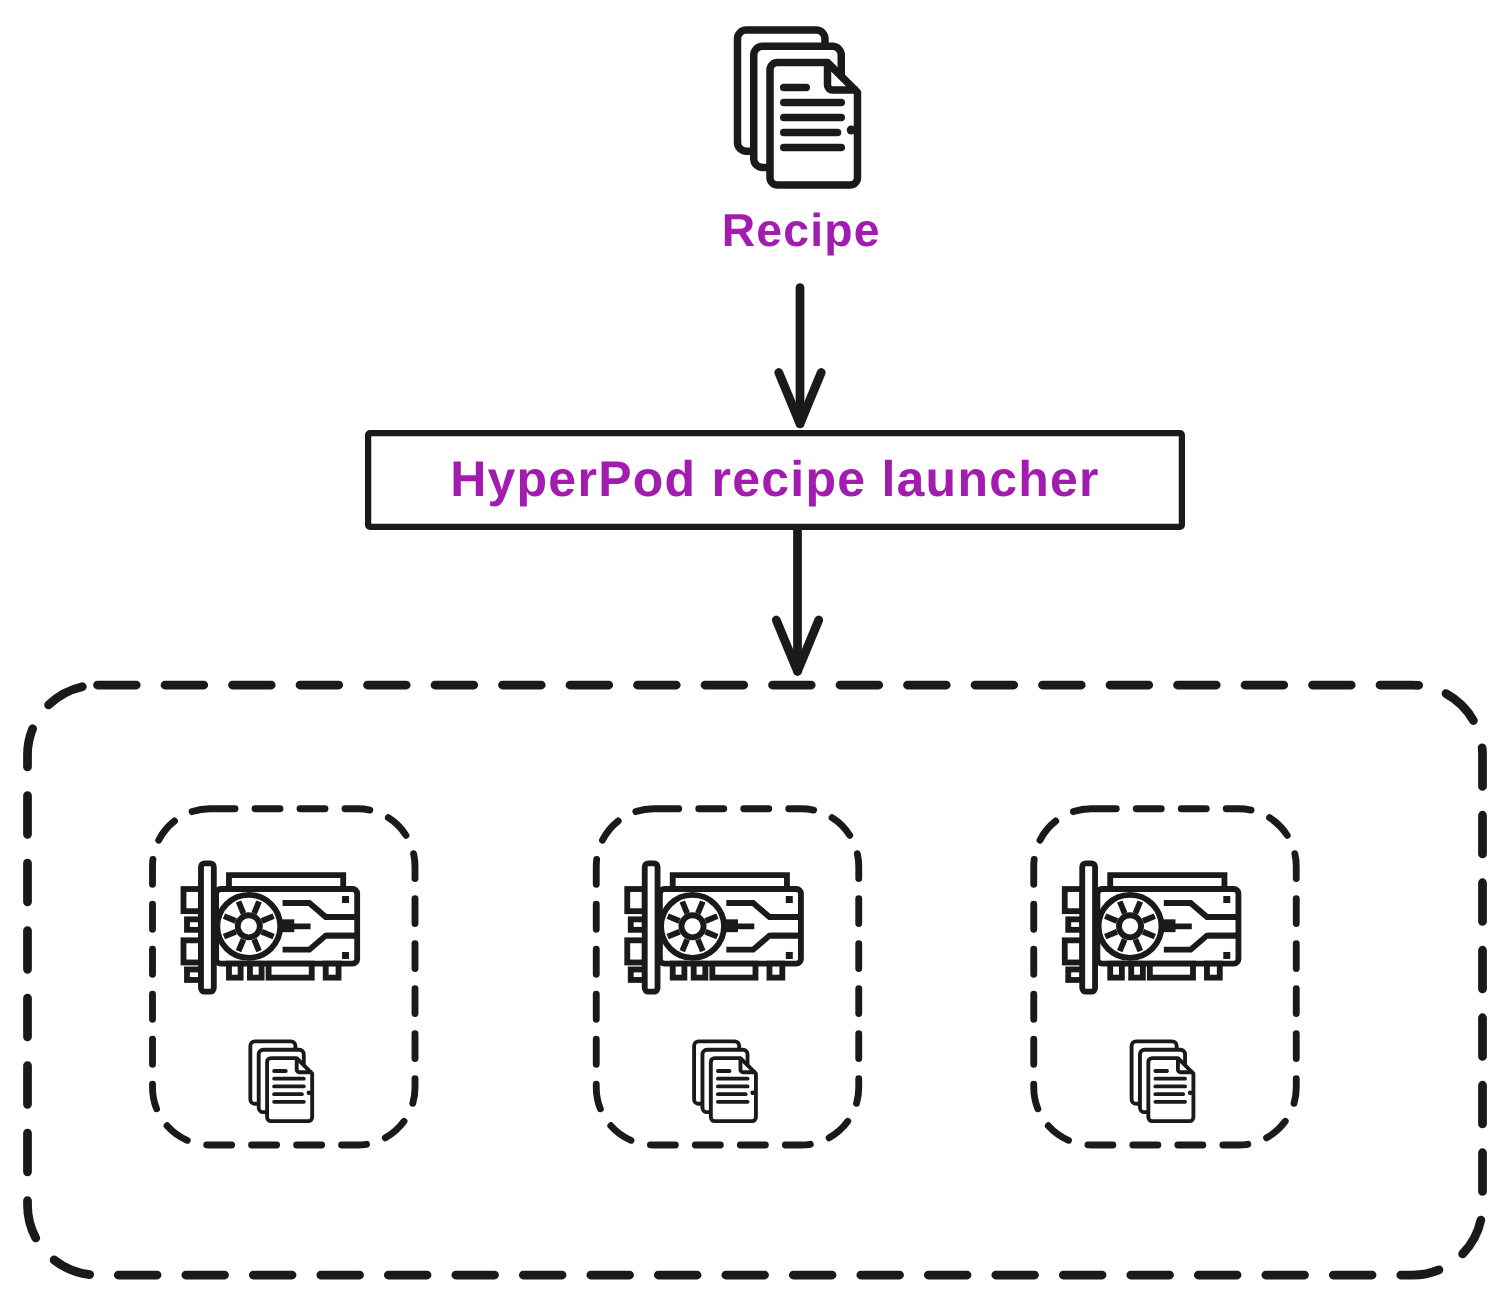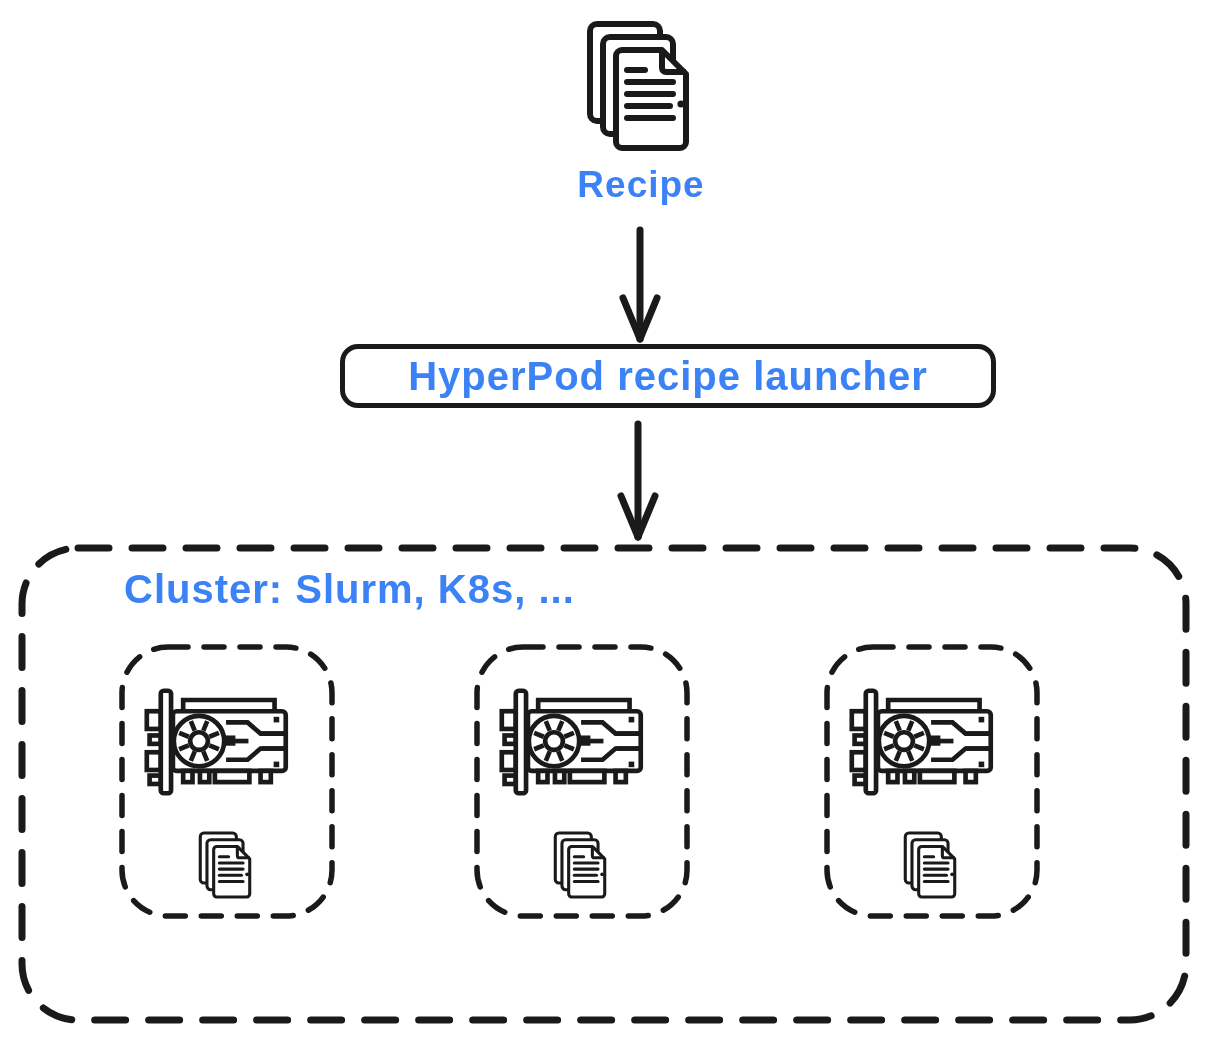"Recipe" .label { color: #3b82f6 -> #a21caf }
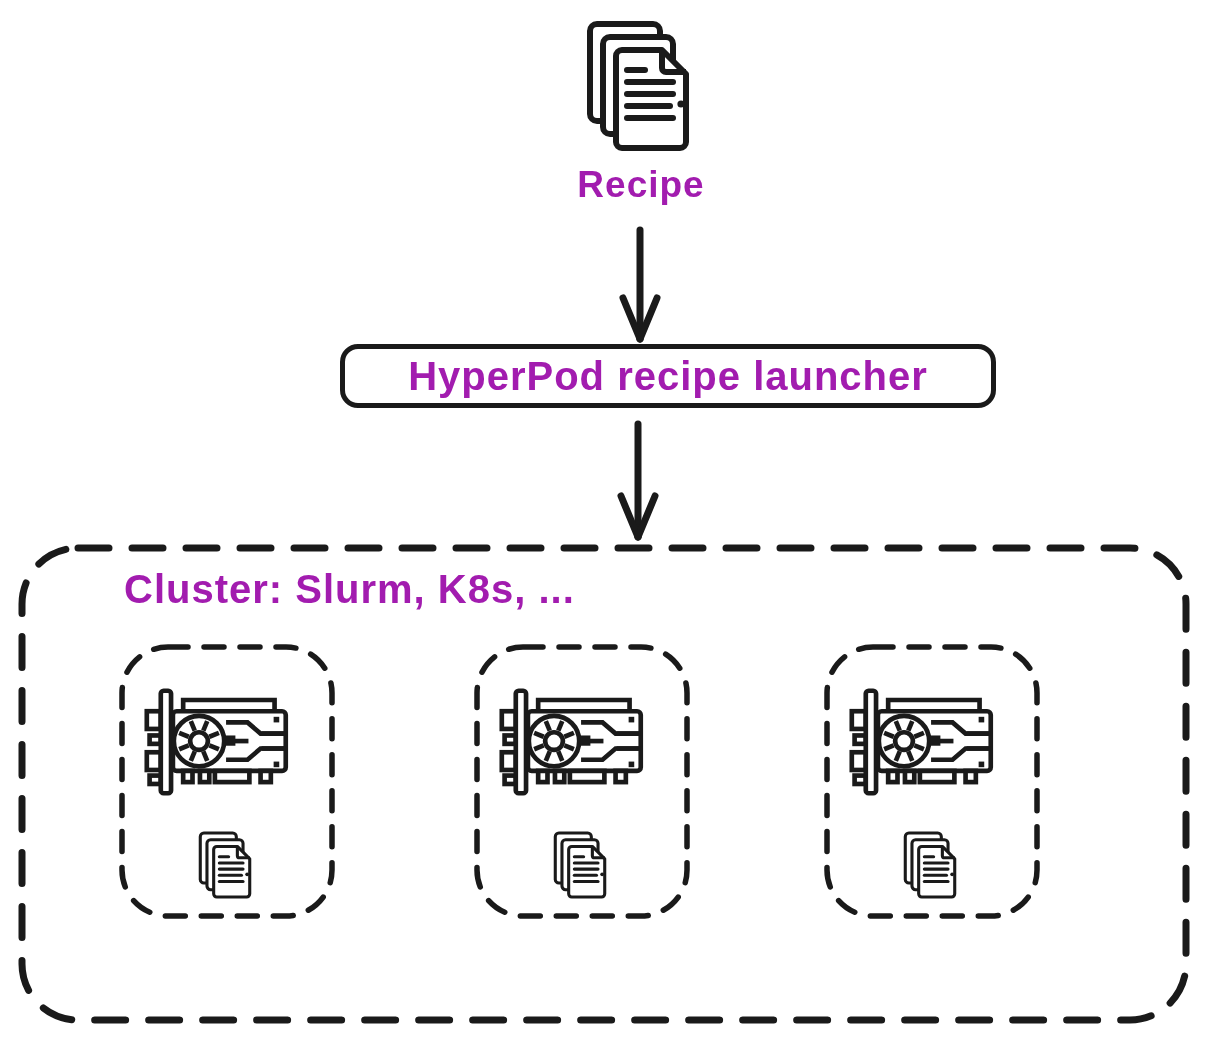"HyperPod recipe launcher" .launcher-box { border-radius: 18px -> 4px; height: 64px -> 80px; margin-left: 48px -> none }
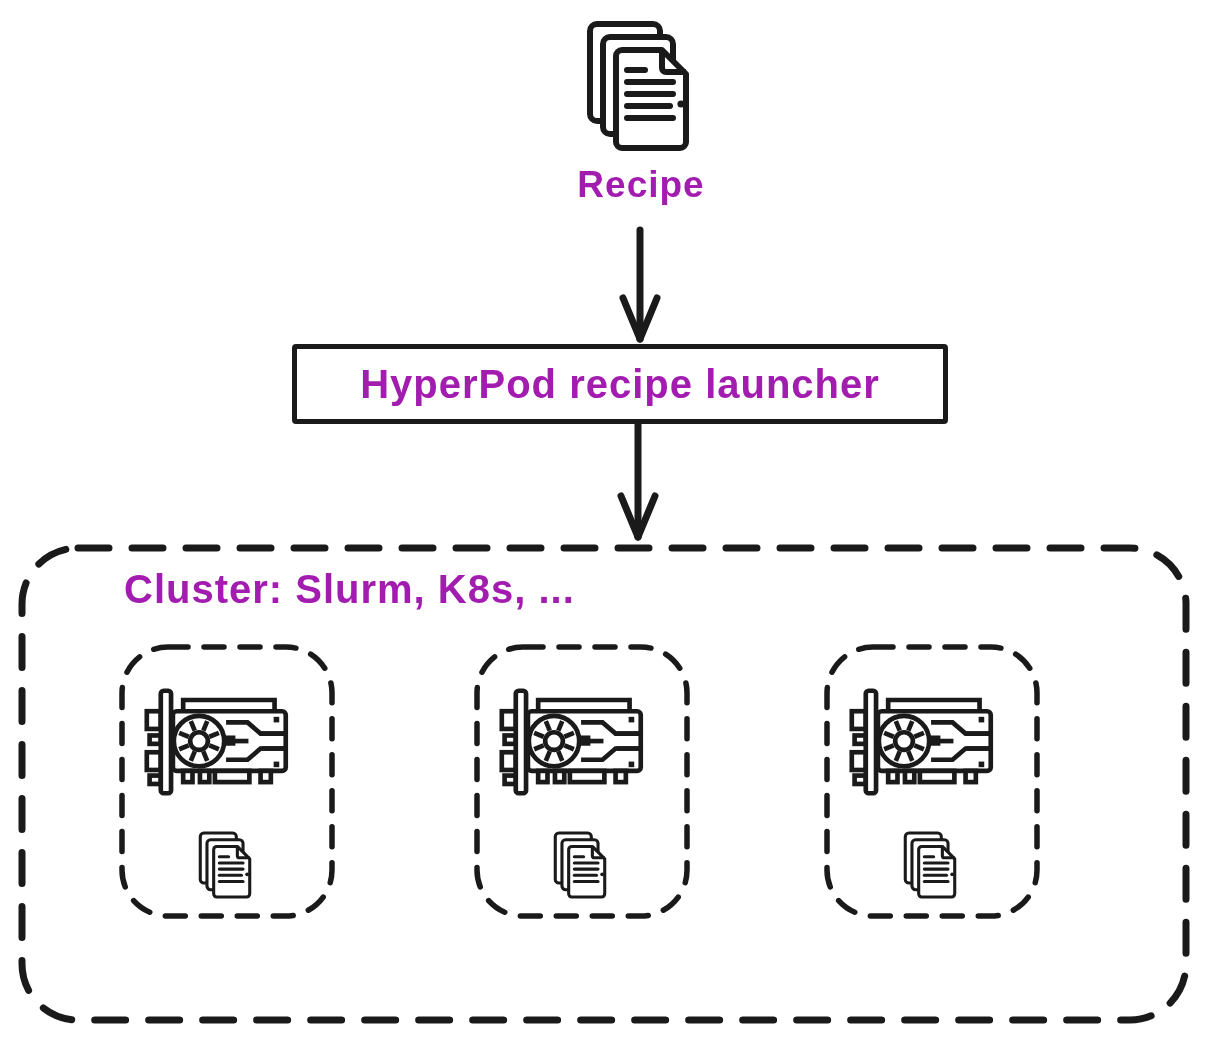"Cluster: Slurm, K8s, ..." div.abs { html: <div>Cluster: Slurm, K8s, ...</div> -> none }
